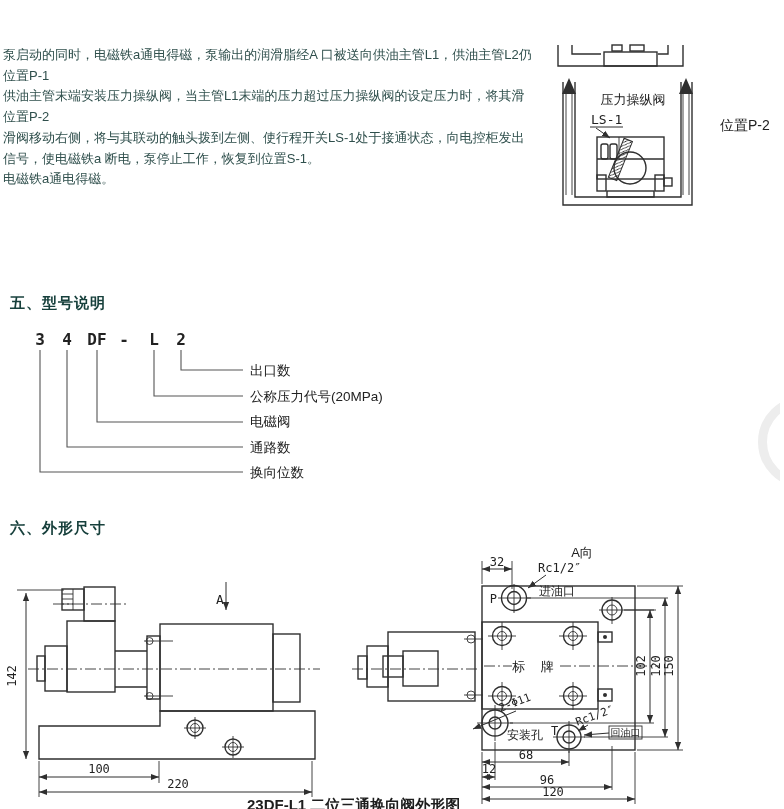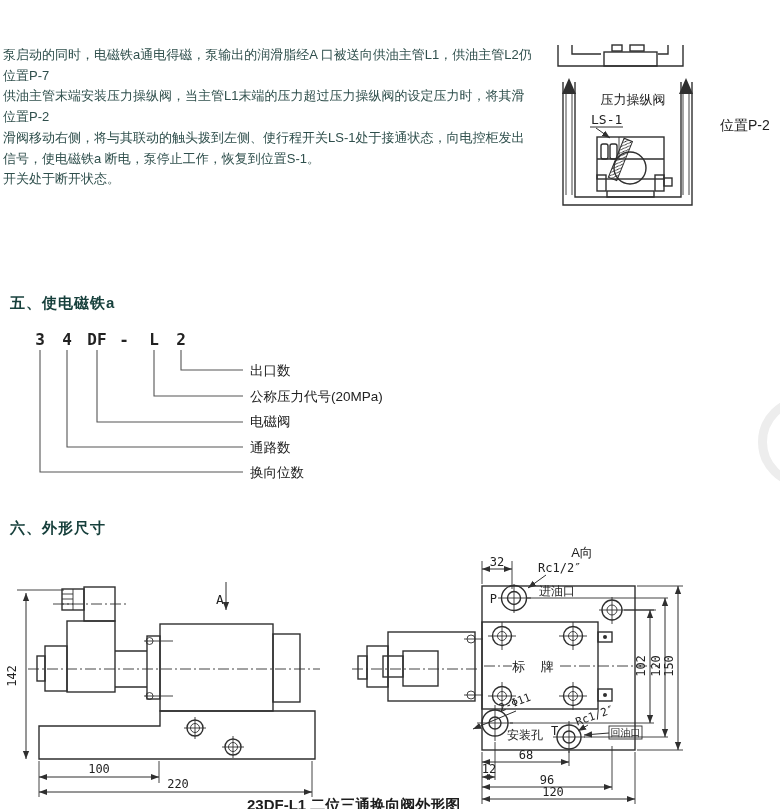"位置P-7" div { text: P-7 -> P-1 }
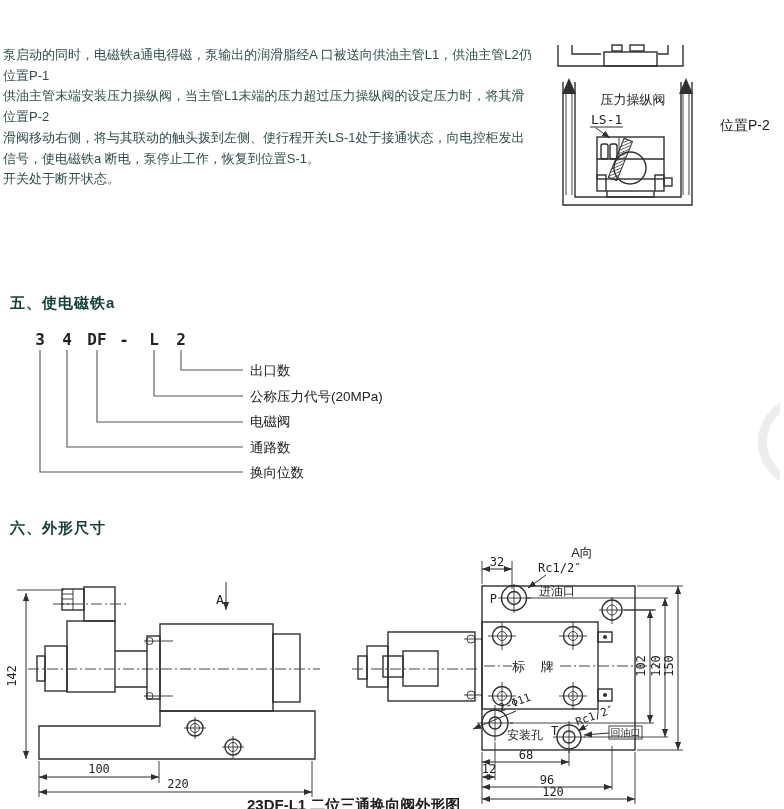"开关处于断开状态。" div { text: 开关处于断开状态 -> 电磁铁a通电得磁 }
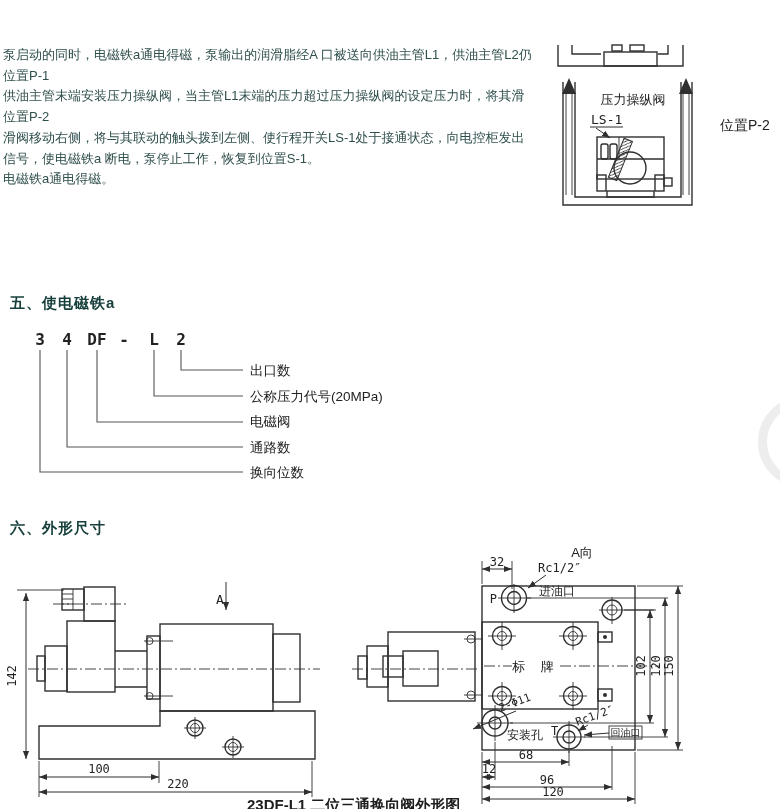"五、使电磁铁a" div.sec-head { text: 使电磁铁a -> 型号说明 }
